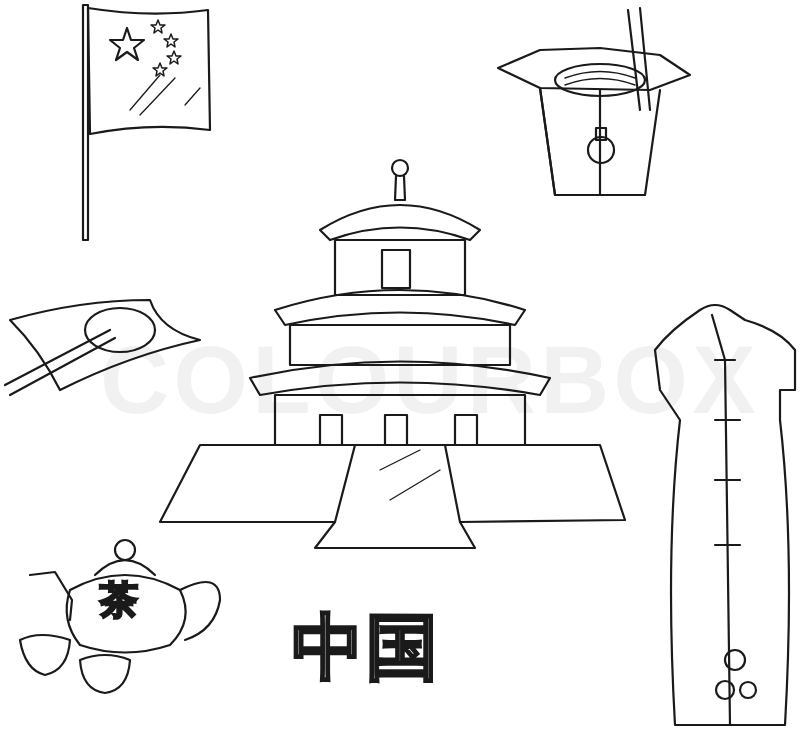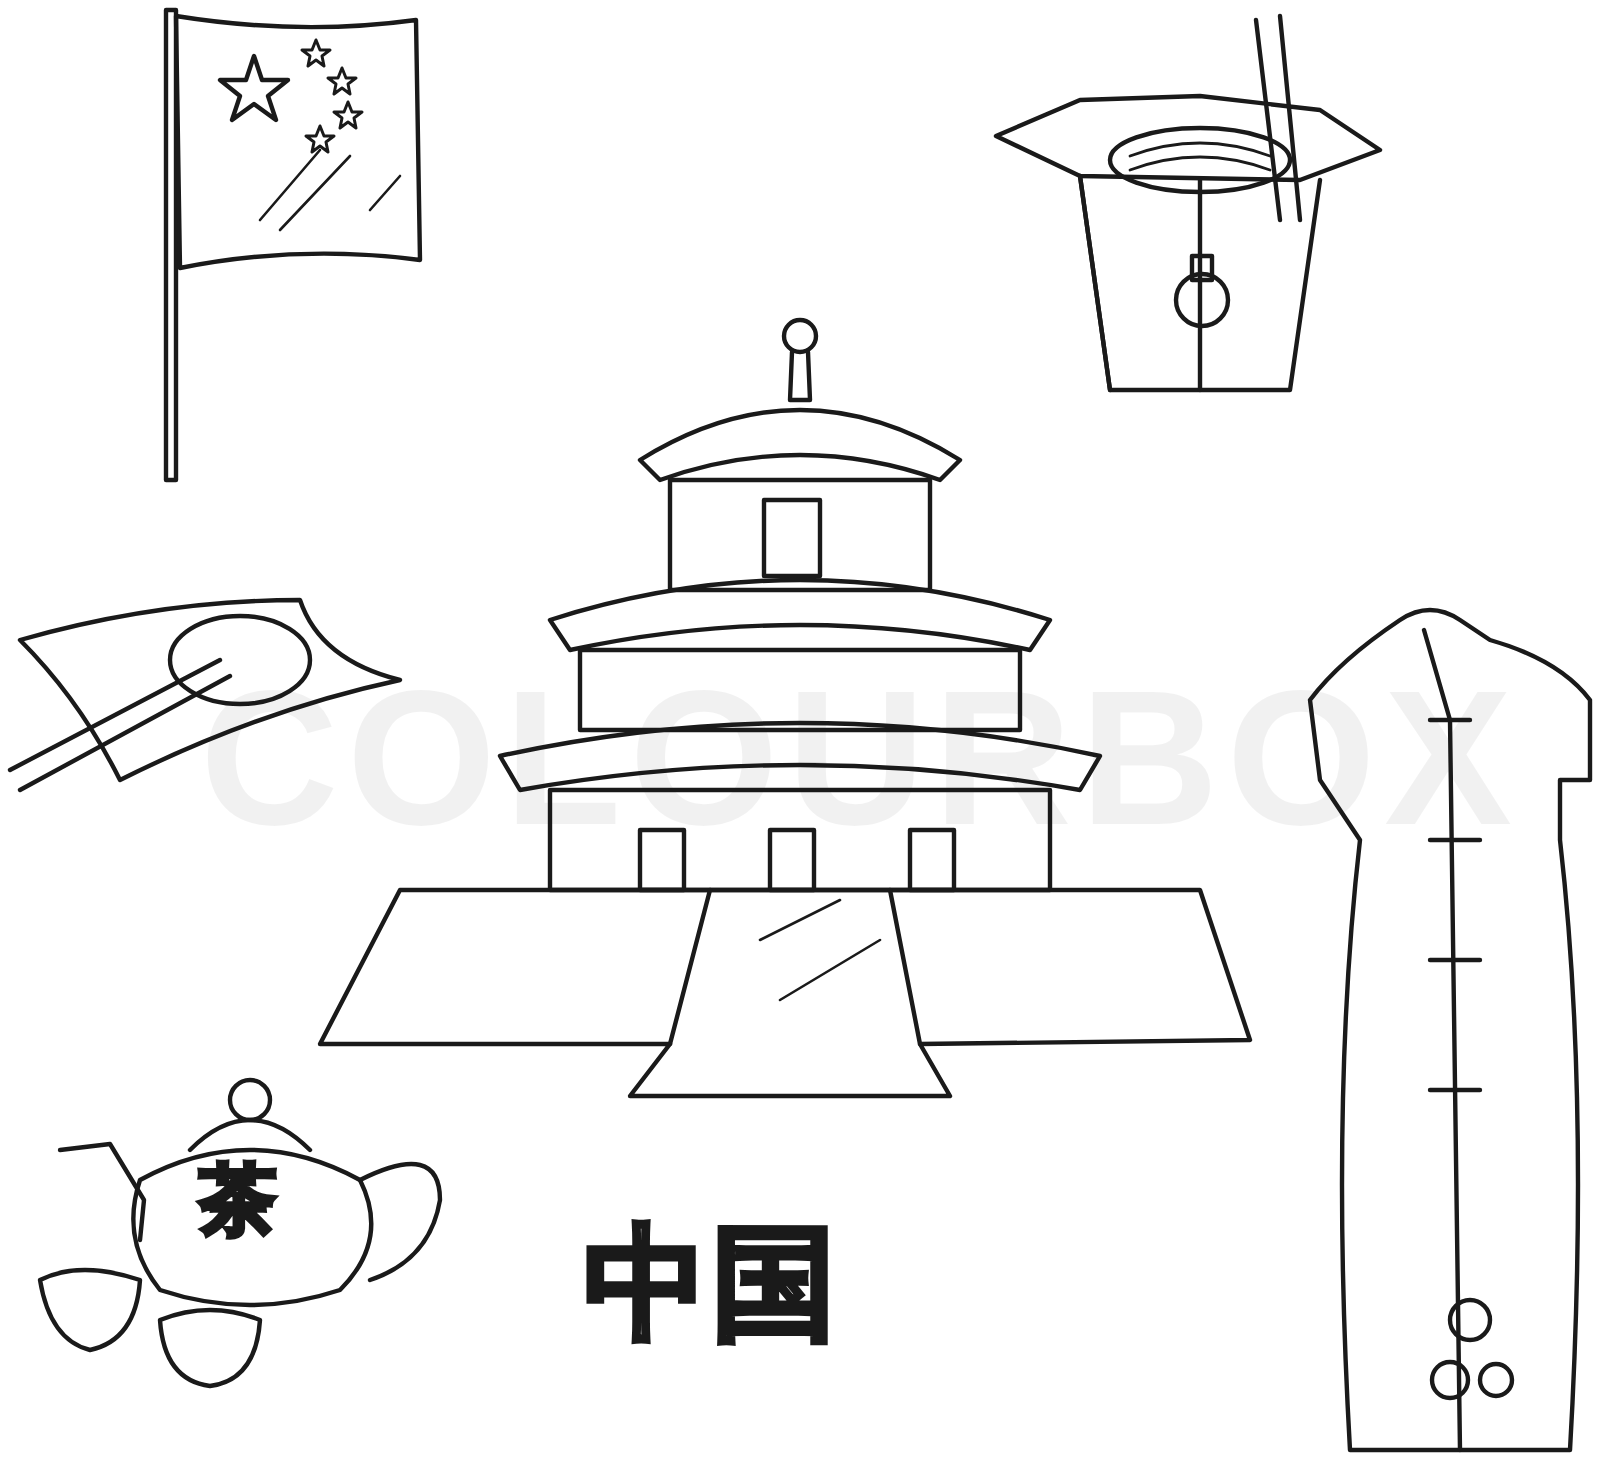"中国" div.char-label { font-size: 62px -> 72px }
